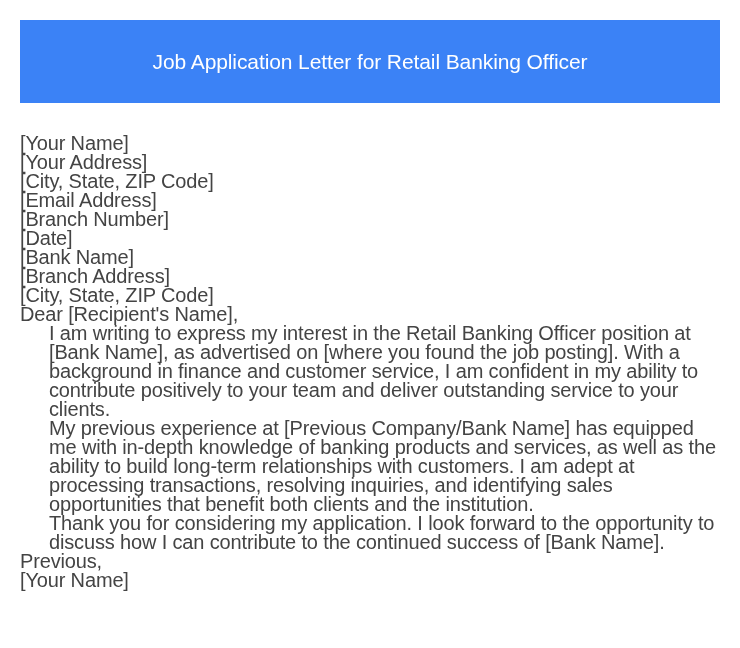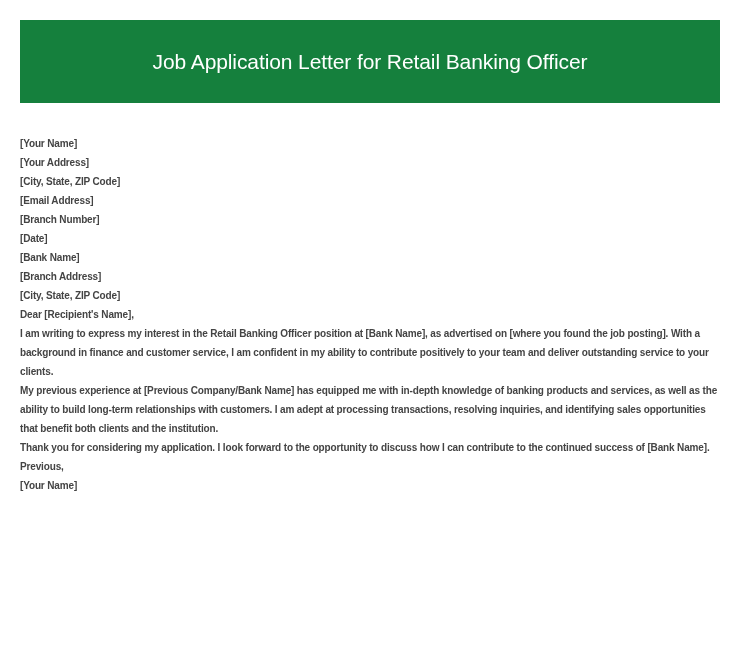"Job Application Letter for Retail" .header { background: #15803d -> #3b82f6 }
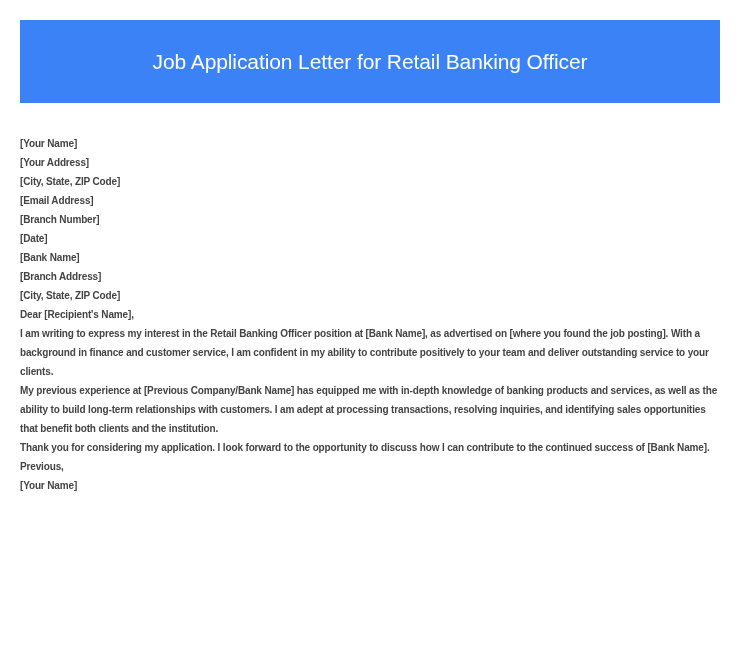"[Your Name]" .letter { font-size: 10px -> 20px; font-weight: bold -> none }
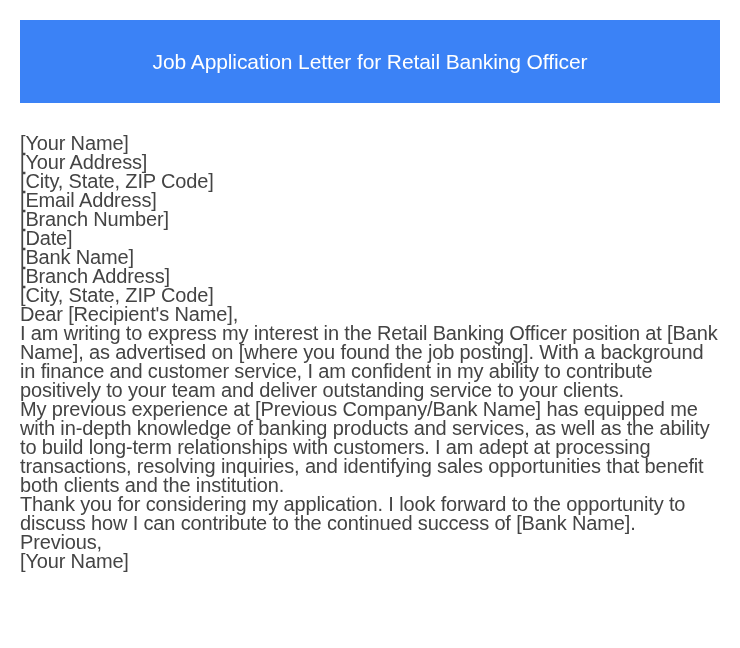"I am writing to express" .letter .para { margin-left: none -> 29px }
